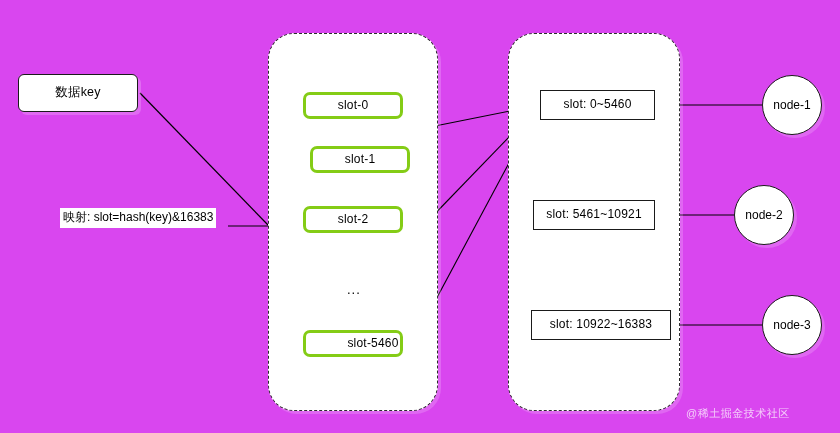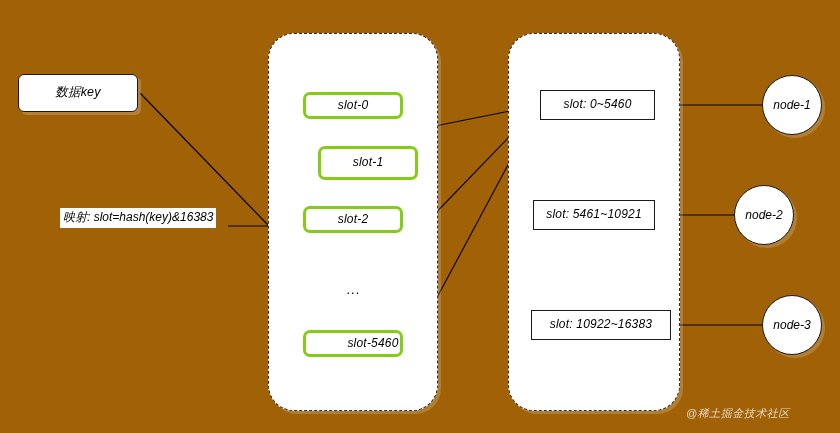"数据key" #stage { background: #a16207 -> #d946ef; font-style: italic -> none }
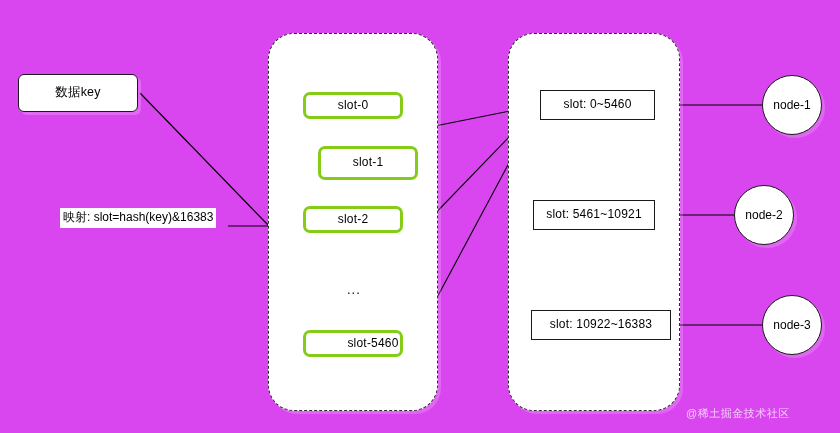"slot-1" div.node-box { height: 34px -> 27px; left: 318px -> 310px }
